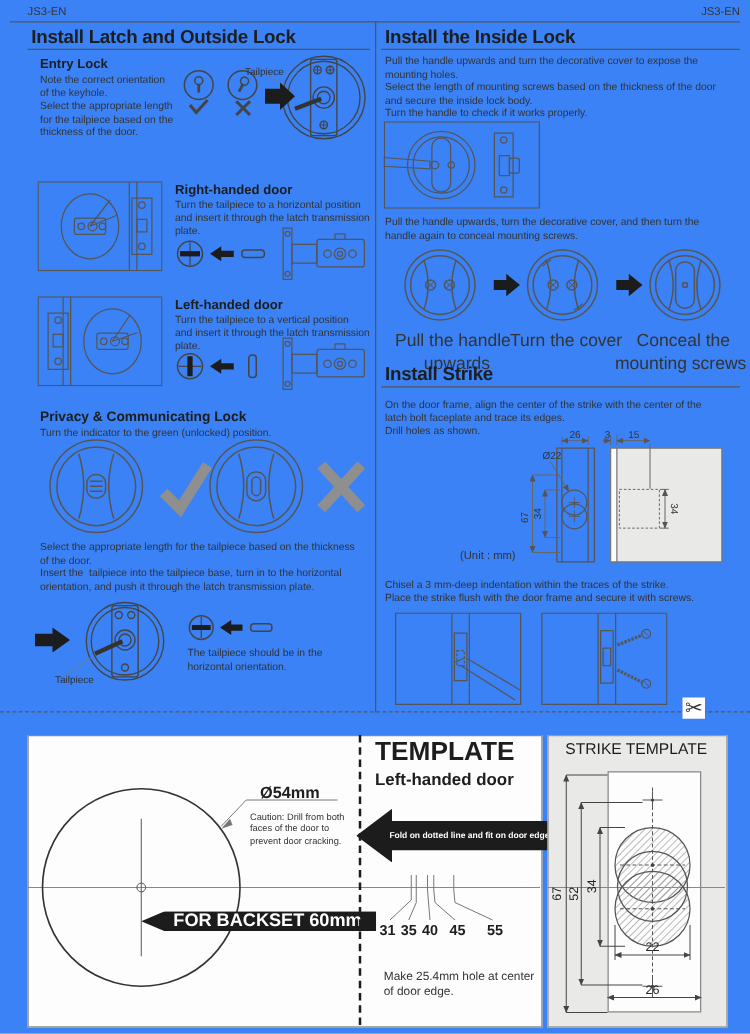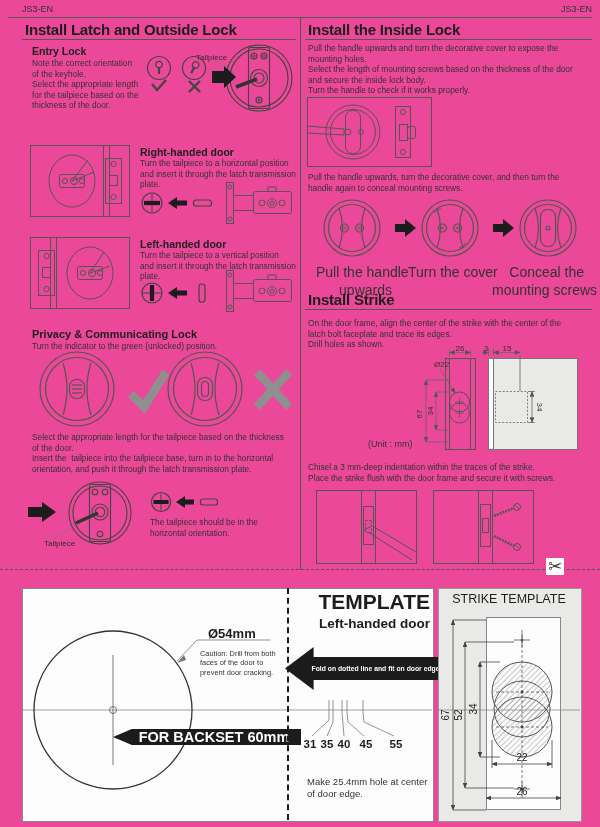"JS3-EN" #page { background: #ec4899 -> #3b82f6 }
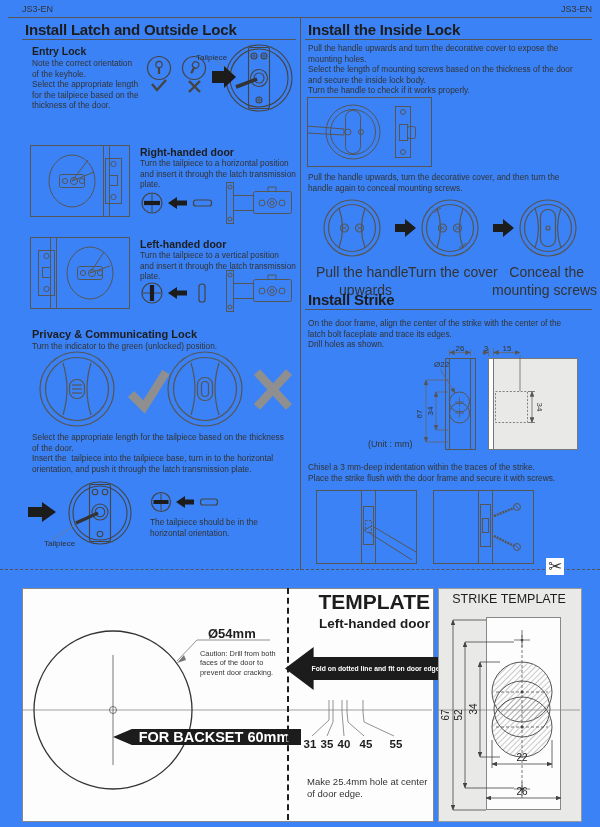"TEMPLATE" div.abs { text-align: right -> left }
